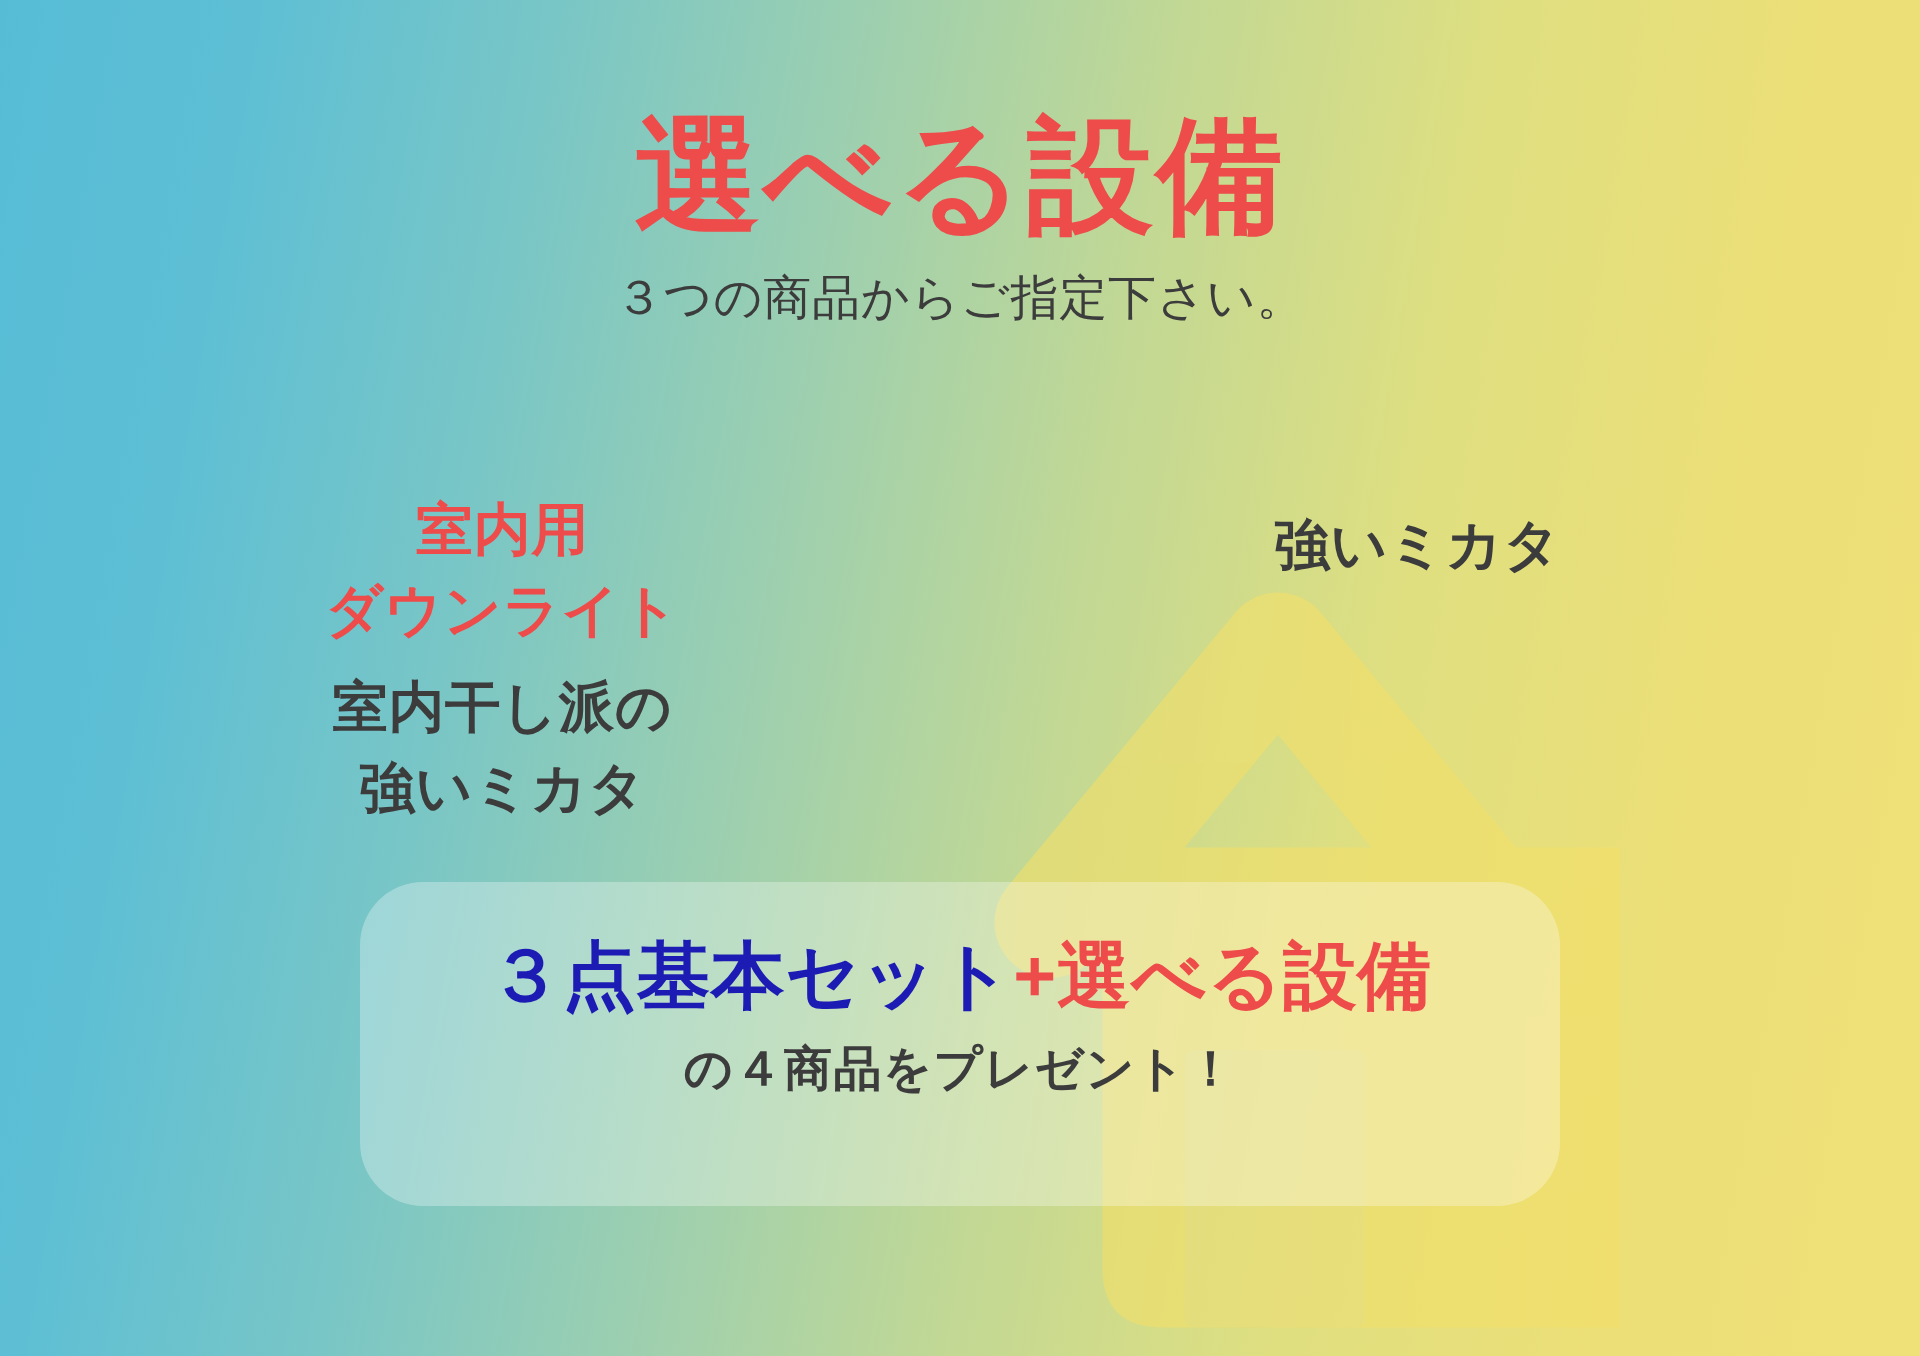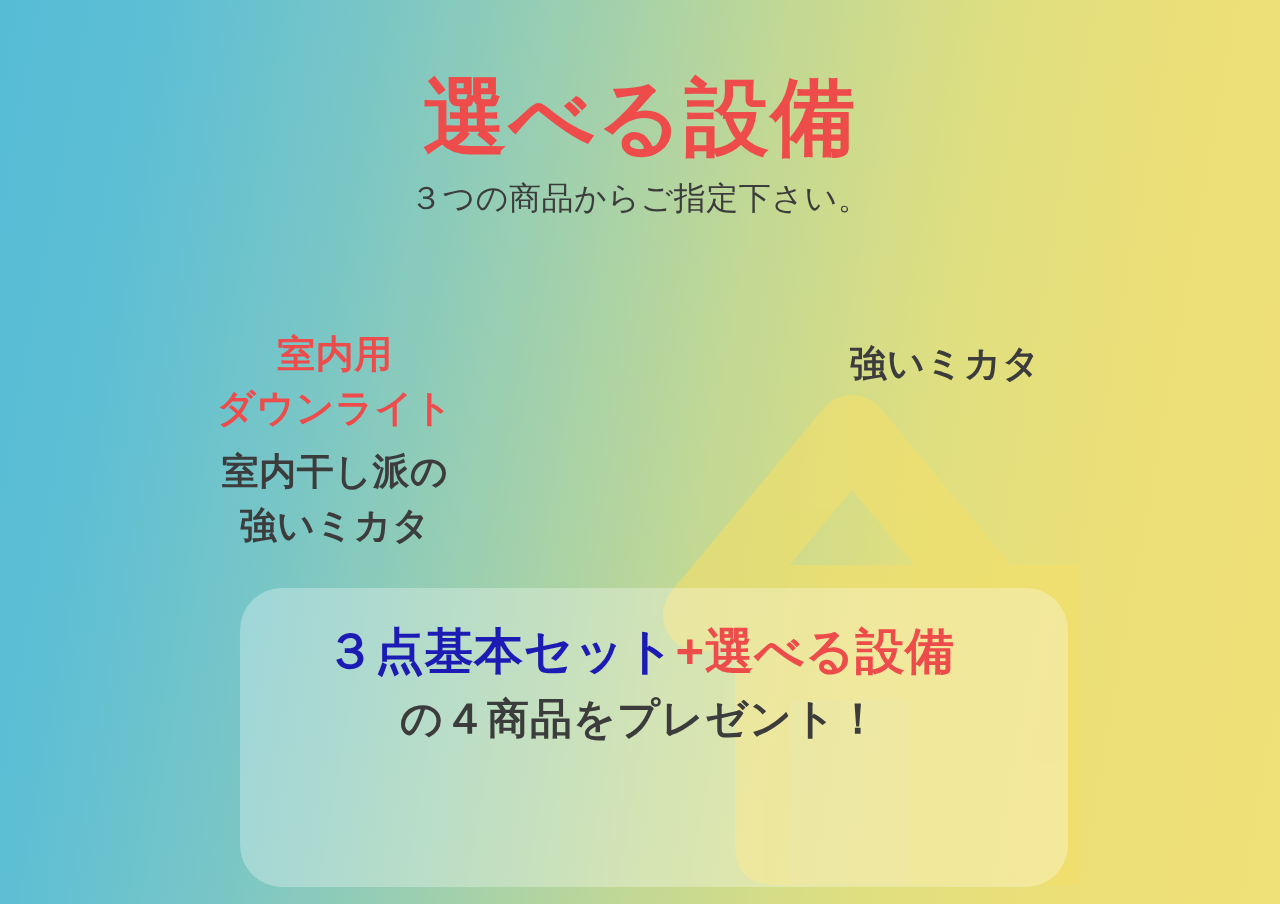"３点基本セット+選べる設備" #promo-panel { height: 299px -> 216px; padding-left: 28px -> none }
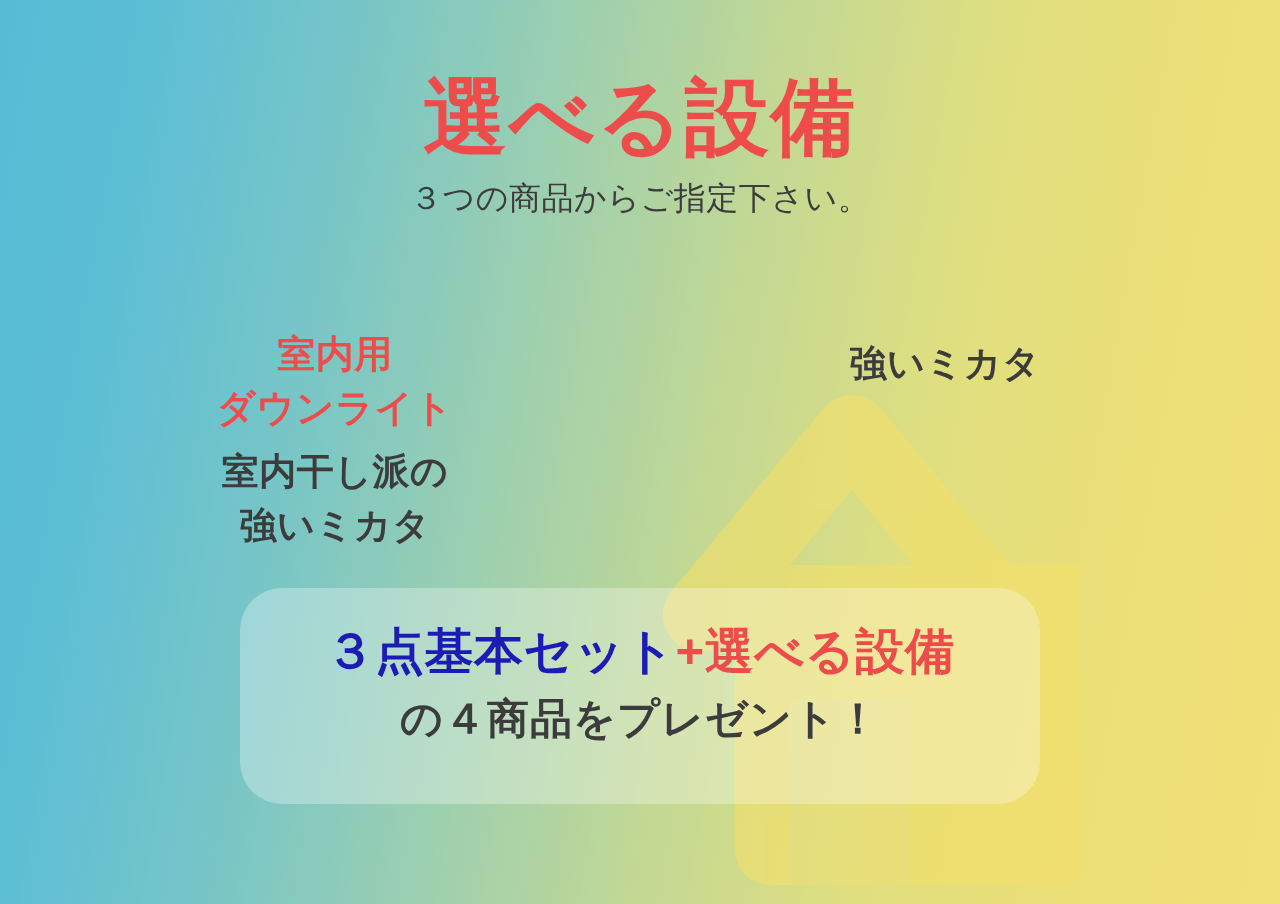"の４商品をプレゼント！" .promo-line2, .promo-line3 { font-size: 42px -> 32px }
